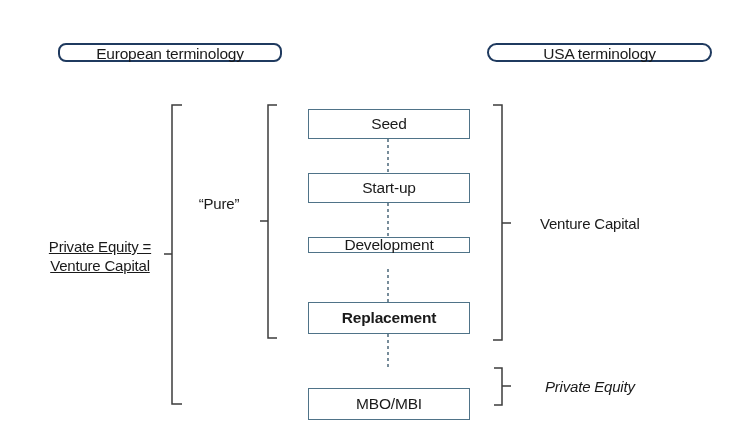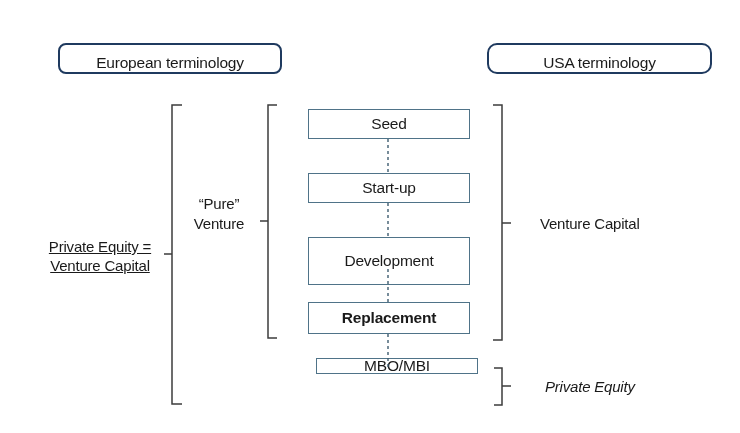"European terminology" .hdr-box { align-items: flex-end -> flex-start; height: 31px -> 19px }
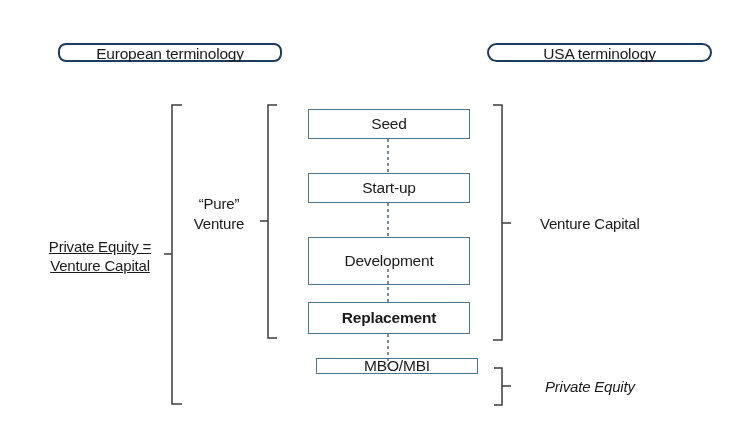"Venture" span { html: <span>Venture</span> -> none }
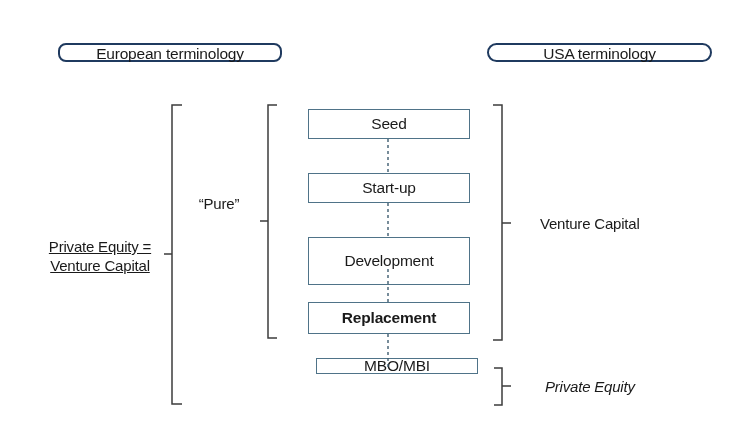"Development" .s2 { height: 48px -> 16px }
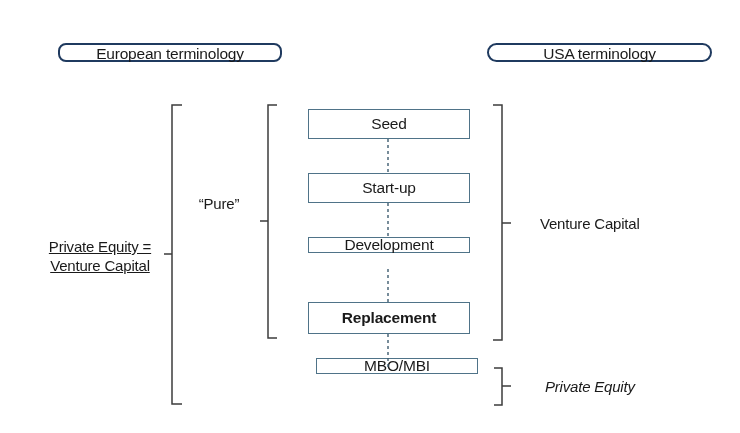"MBO/MBI" .s4 { height: 16px -> 32px; margin-left: 8px -> none; top: 358px -> 388px }
